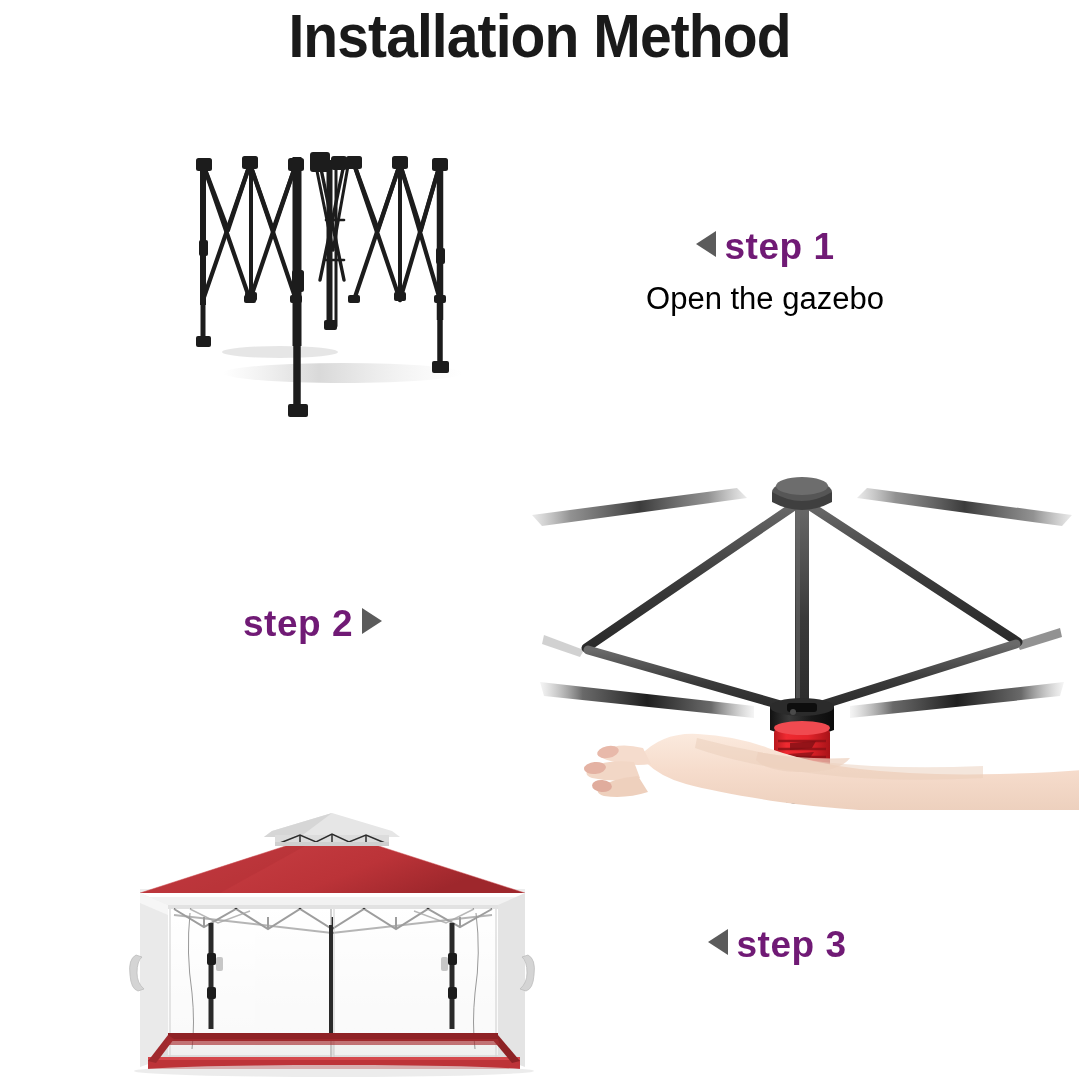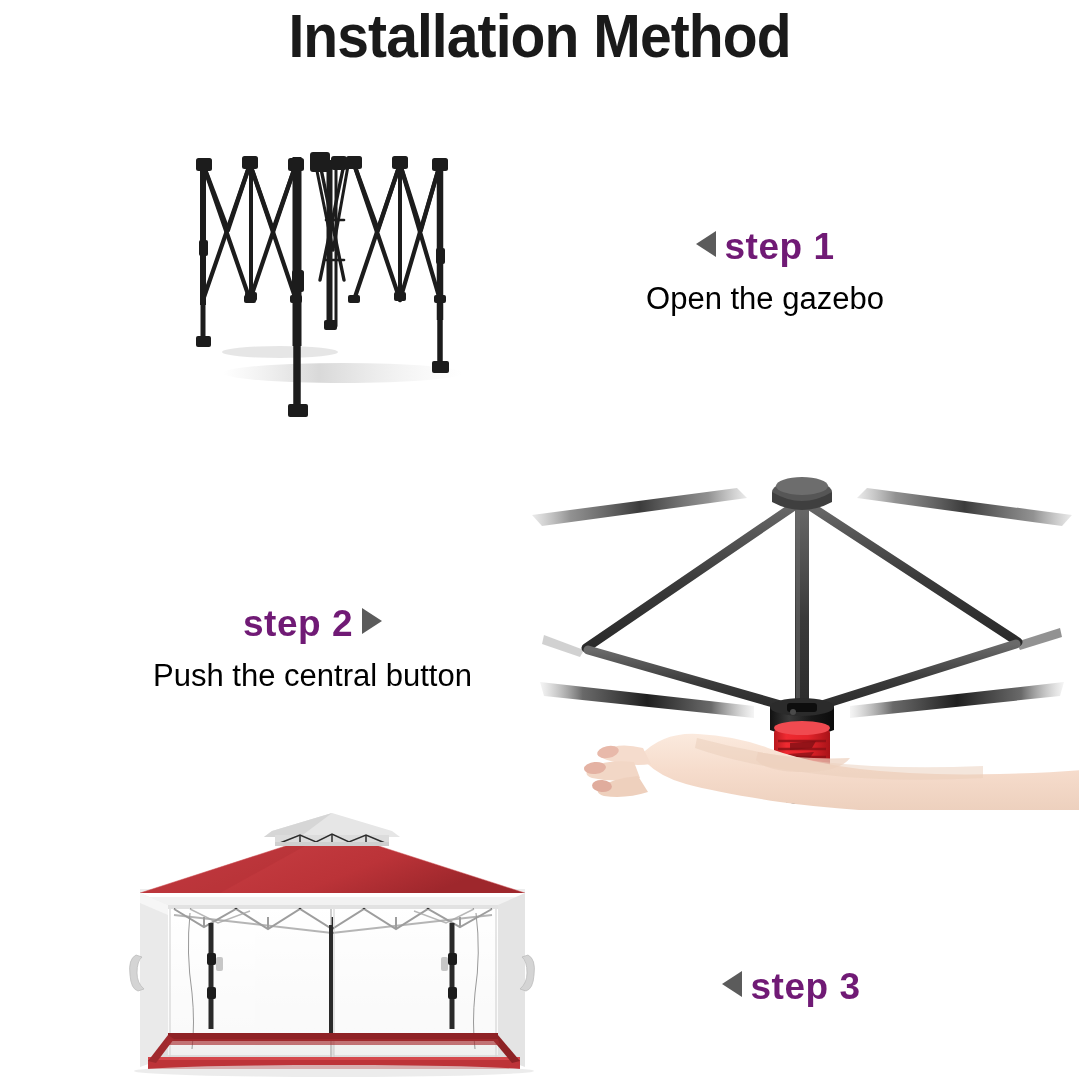"Push the central button" div.step-sub { html: <div>Push the central button</div> -> none }
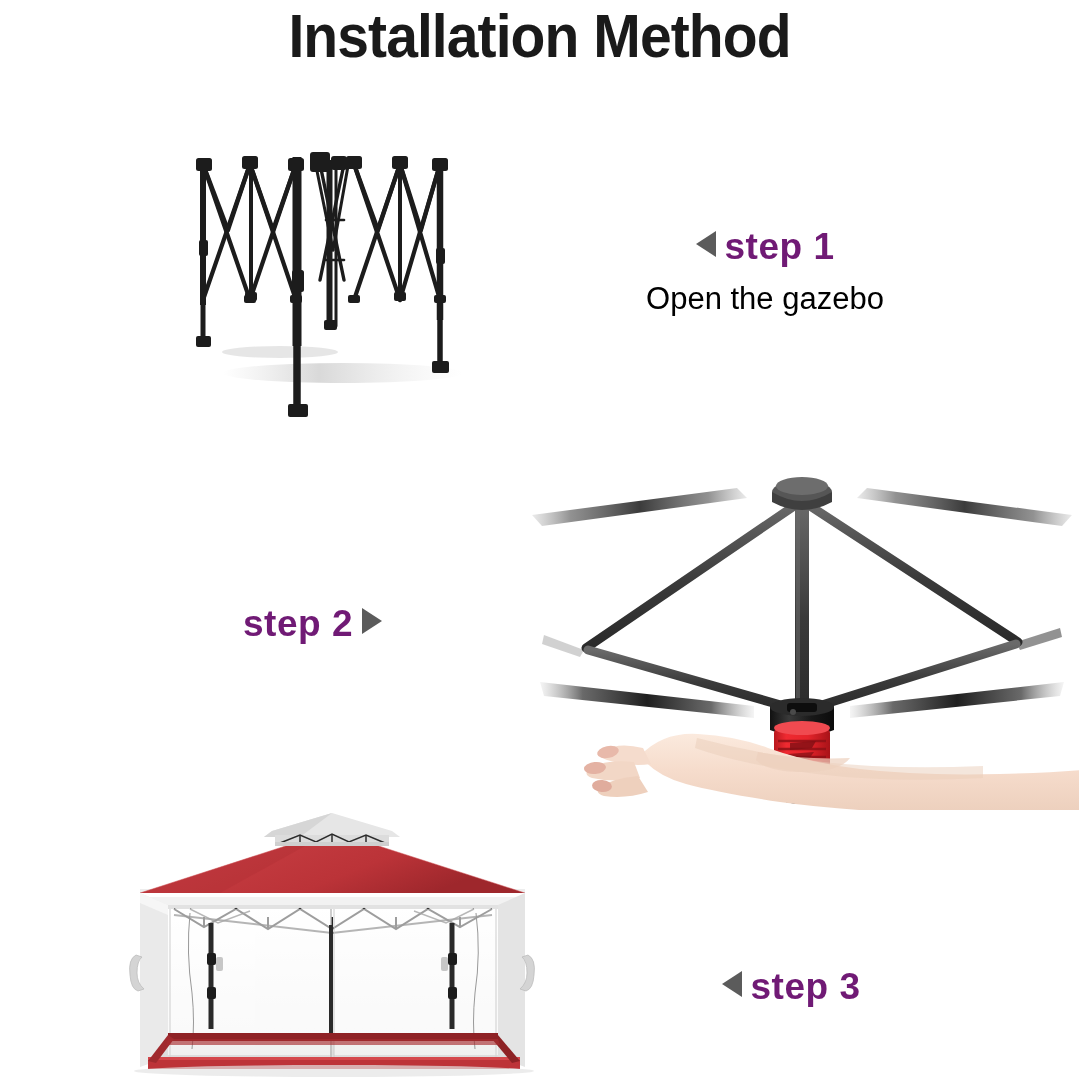"step 3" #step3-block { left: 596px -> 582px; margin-top: 42px -> none }
